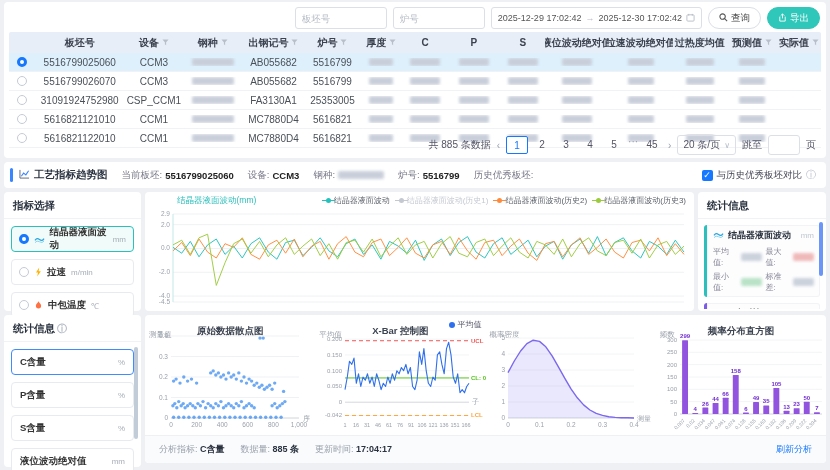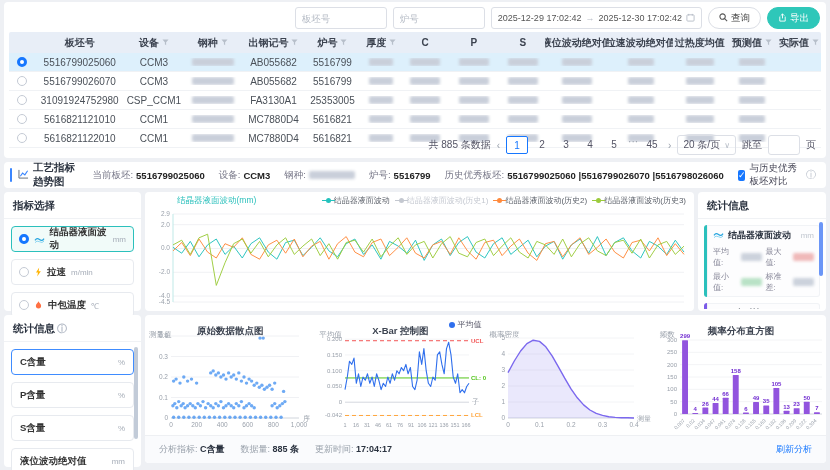"5516799025060 |5516799026070" b { html: <b>5516799025060 |5516799026070 |5516798026060</b> -> none }
